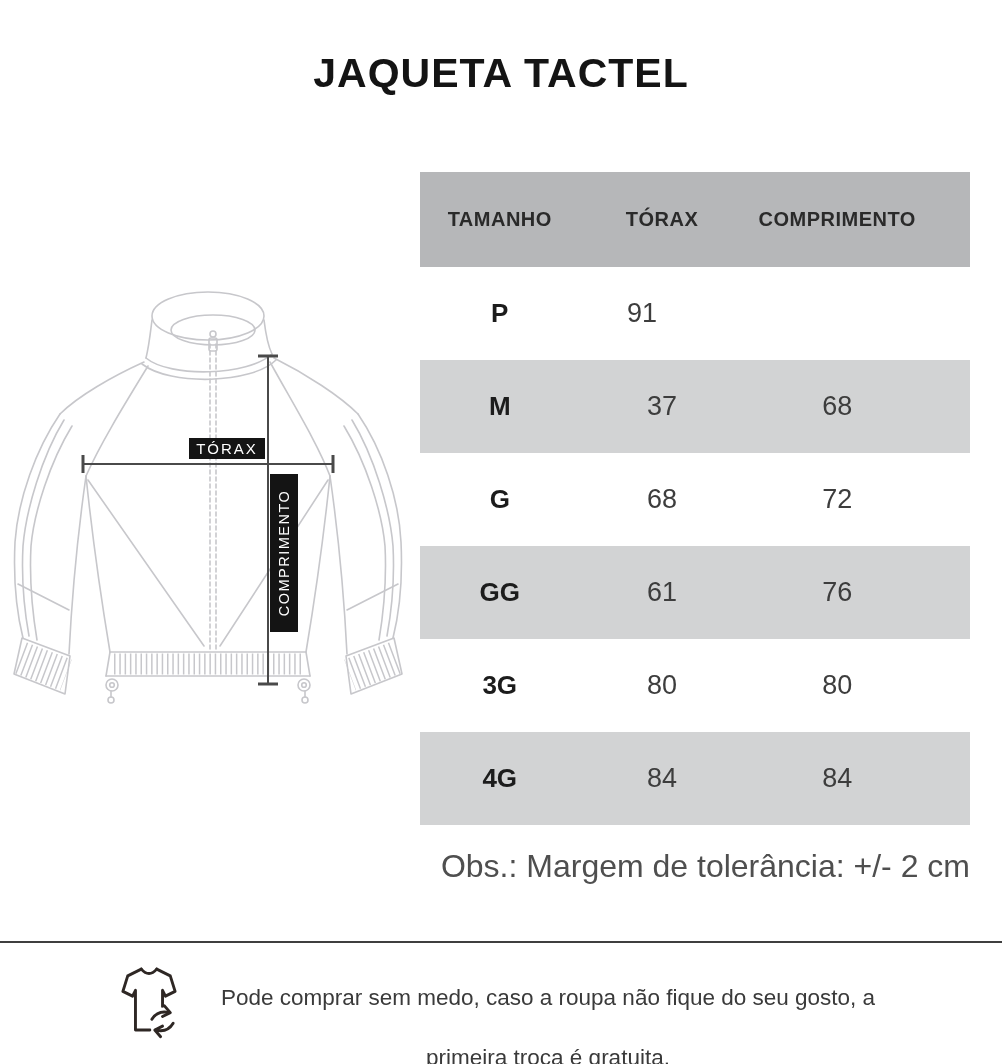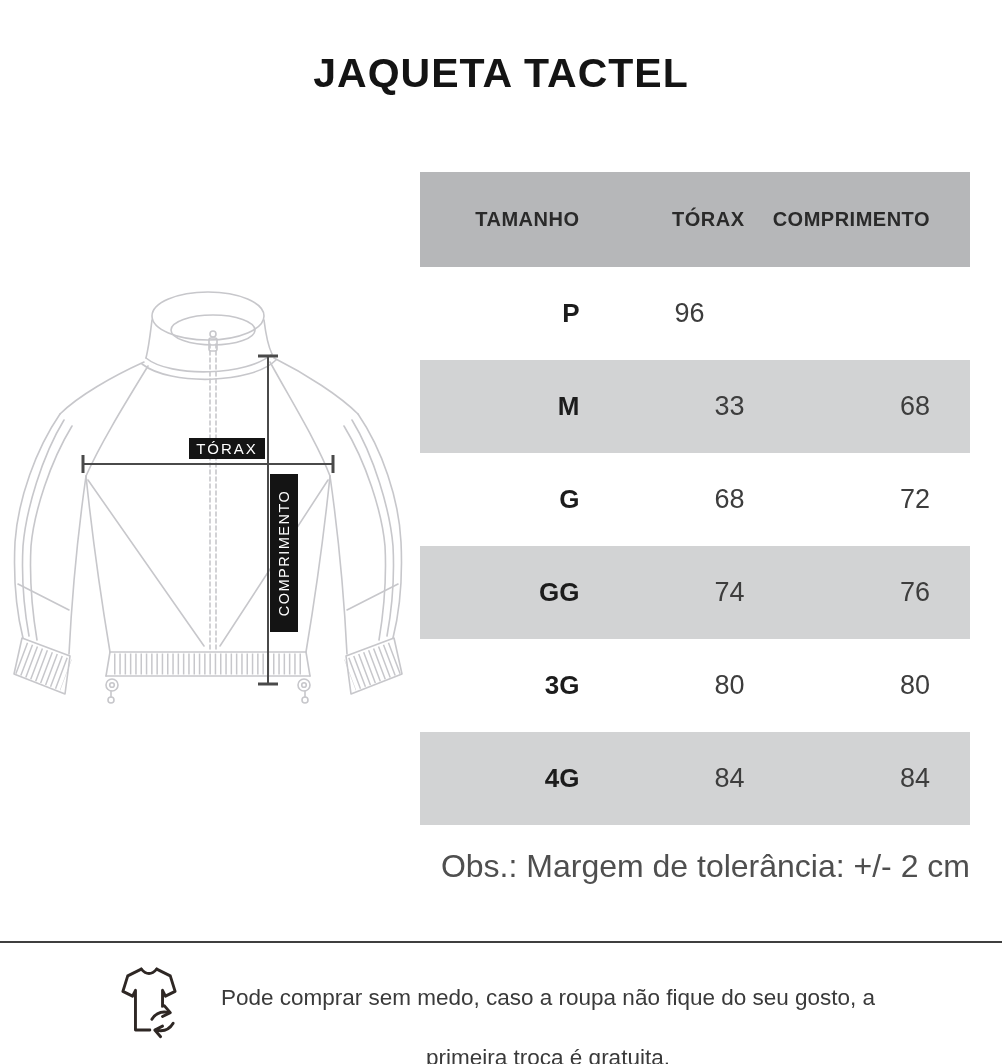"TAMANHO" .cell { text-align: right -> center }
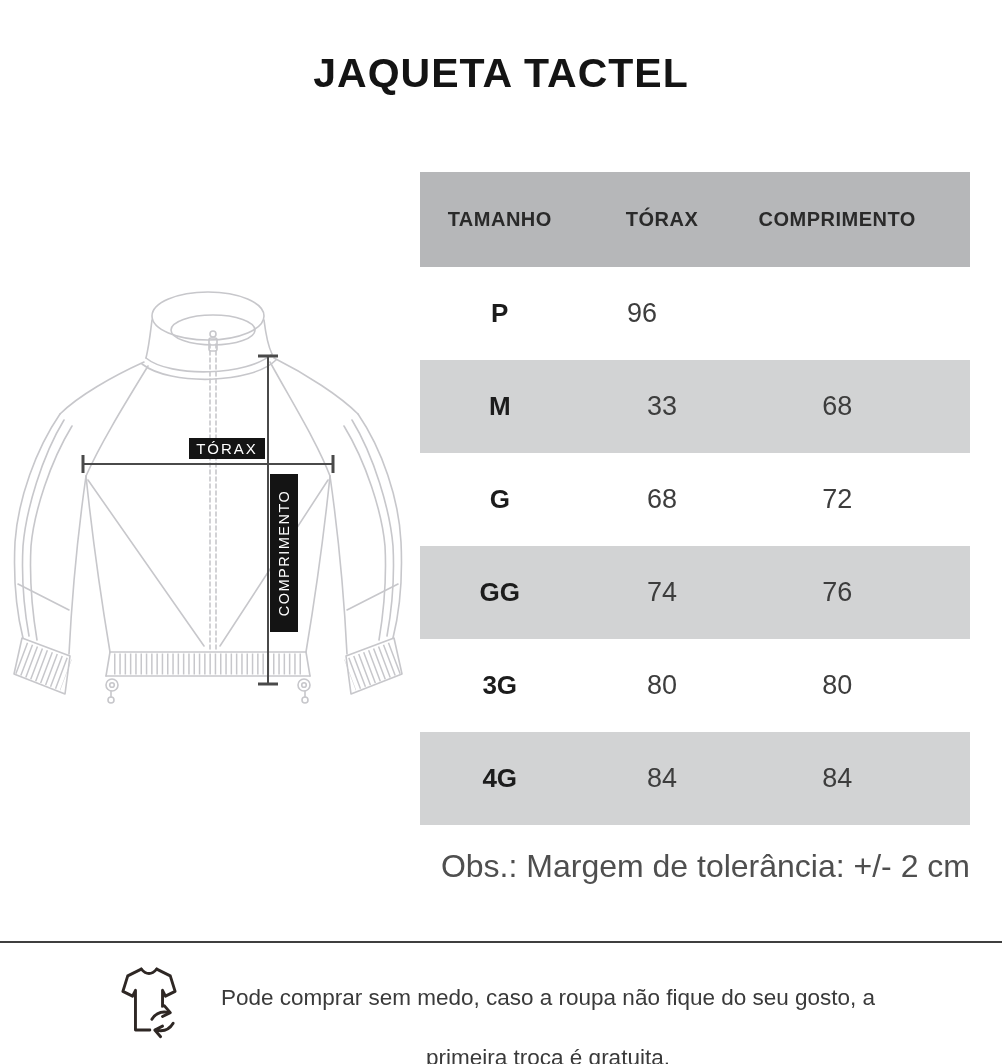"96" div.cell { text: 96 -> 91 }
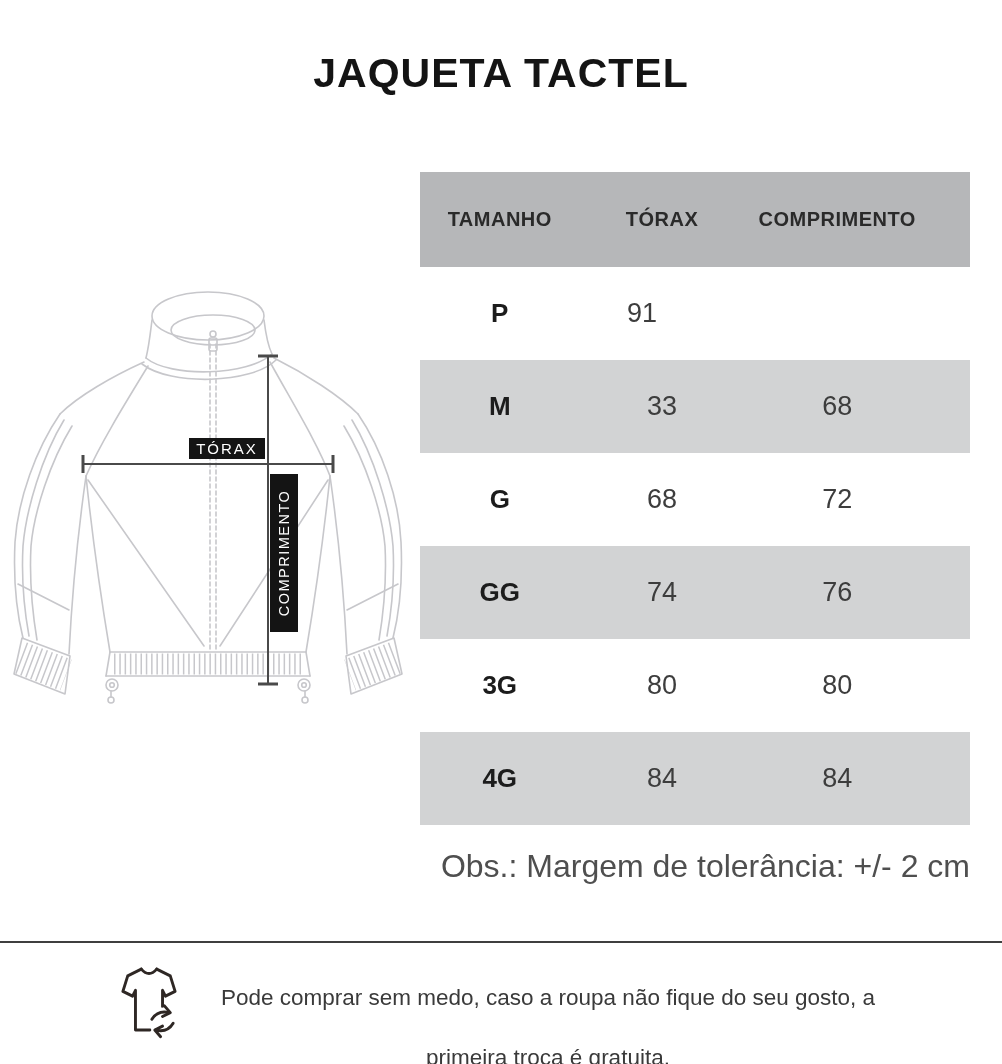"33" div.cell { text: 33 -> 37 }
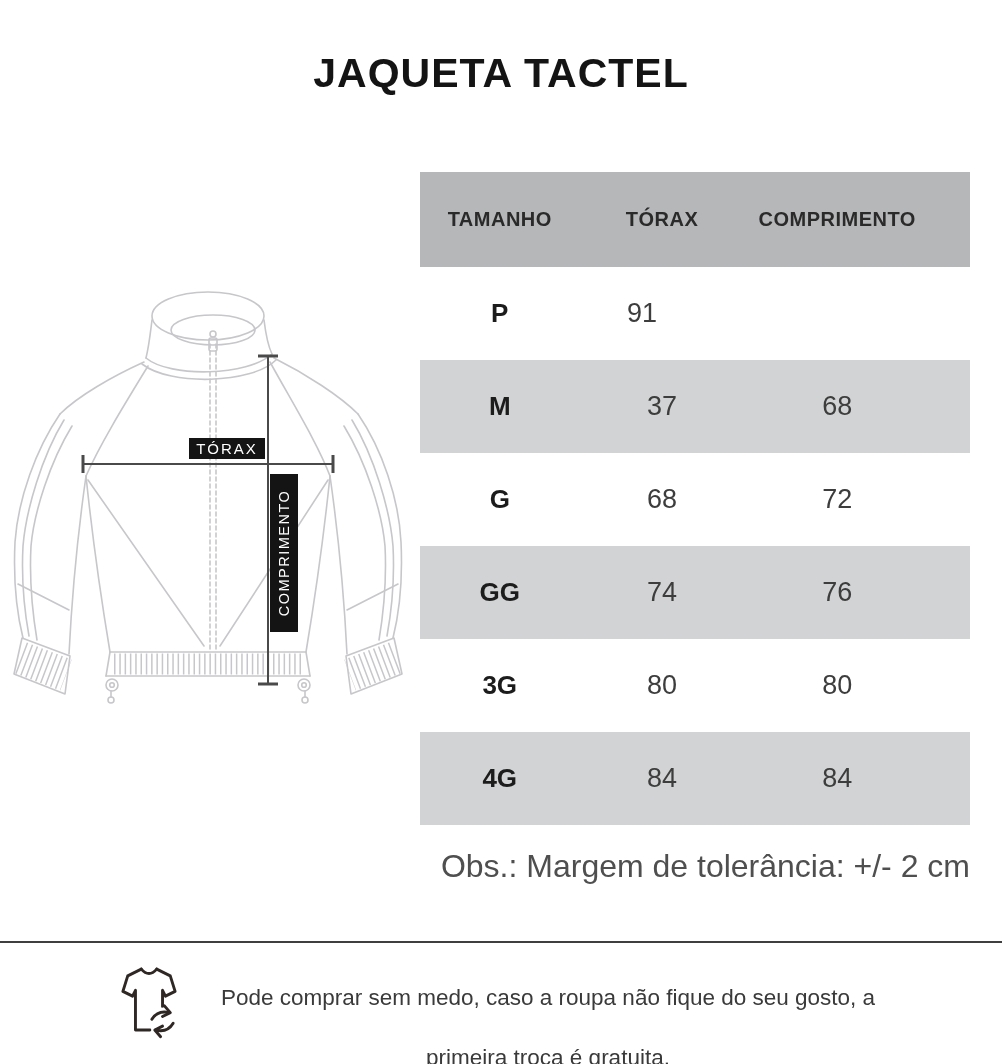"74" div.cell { text: 74 -> 61 }
